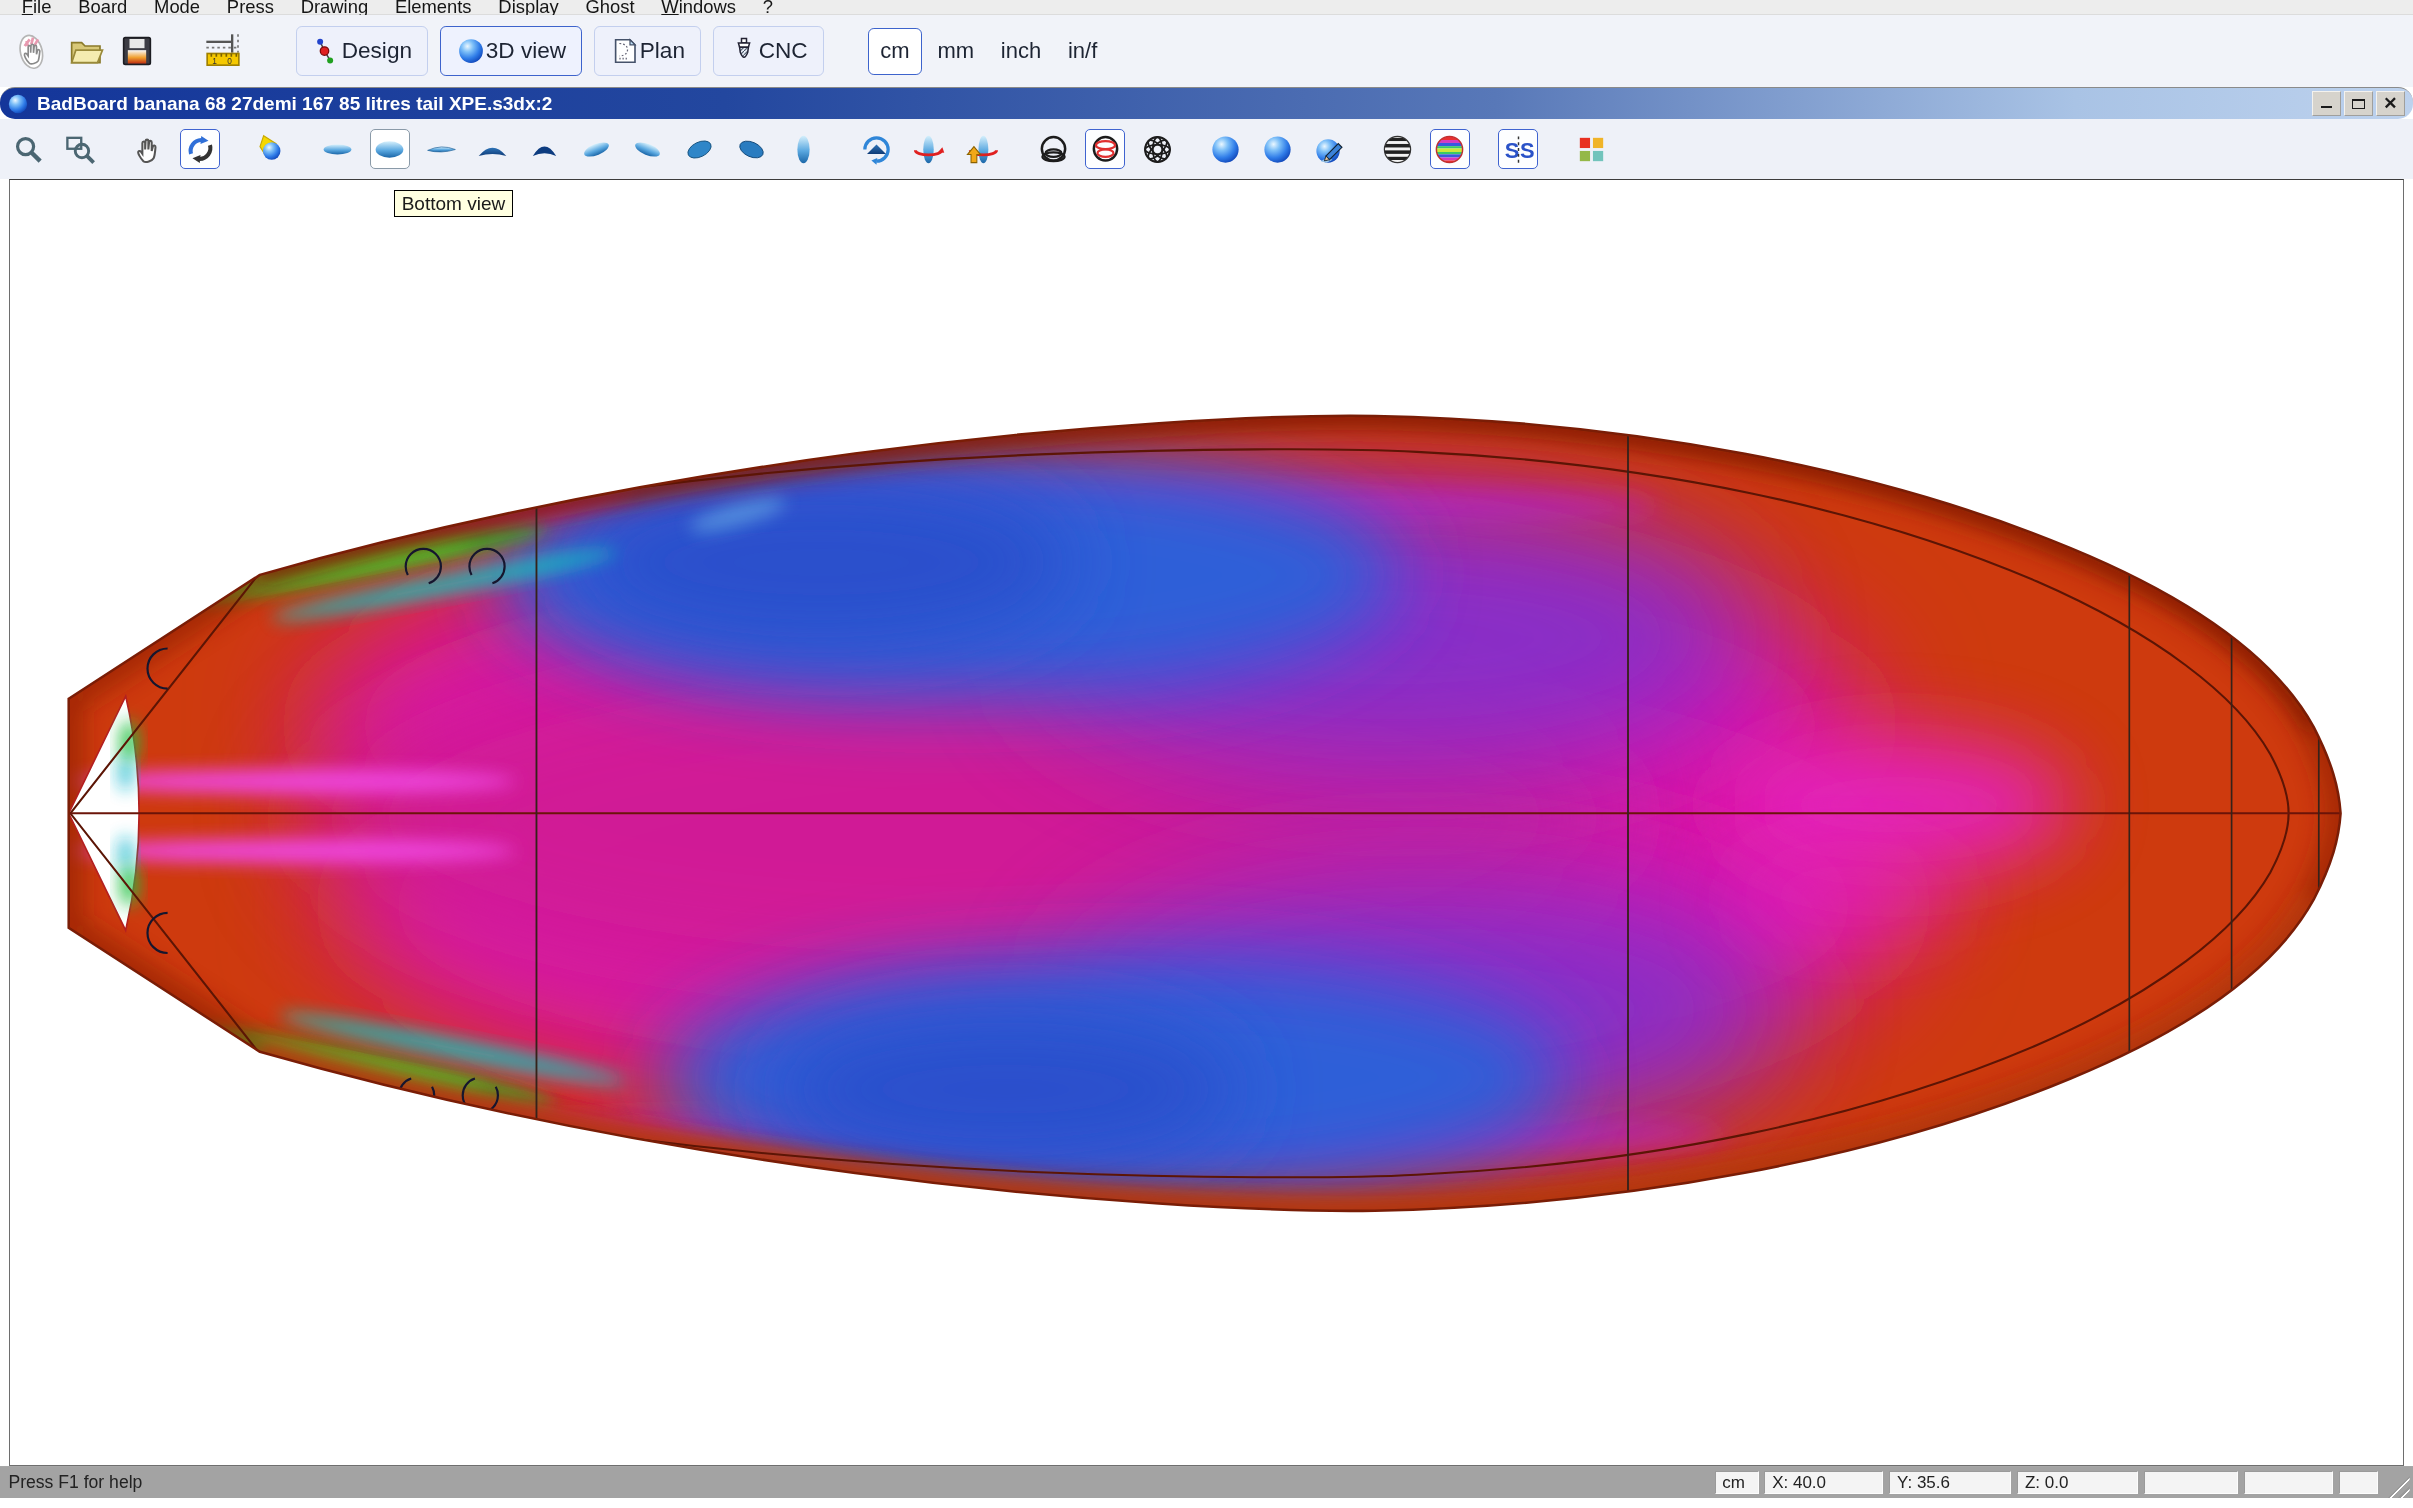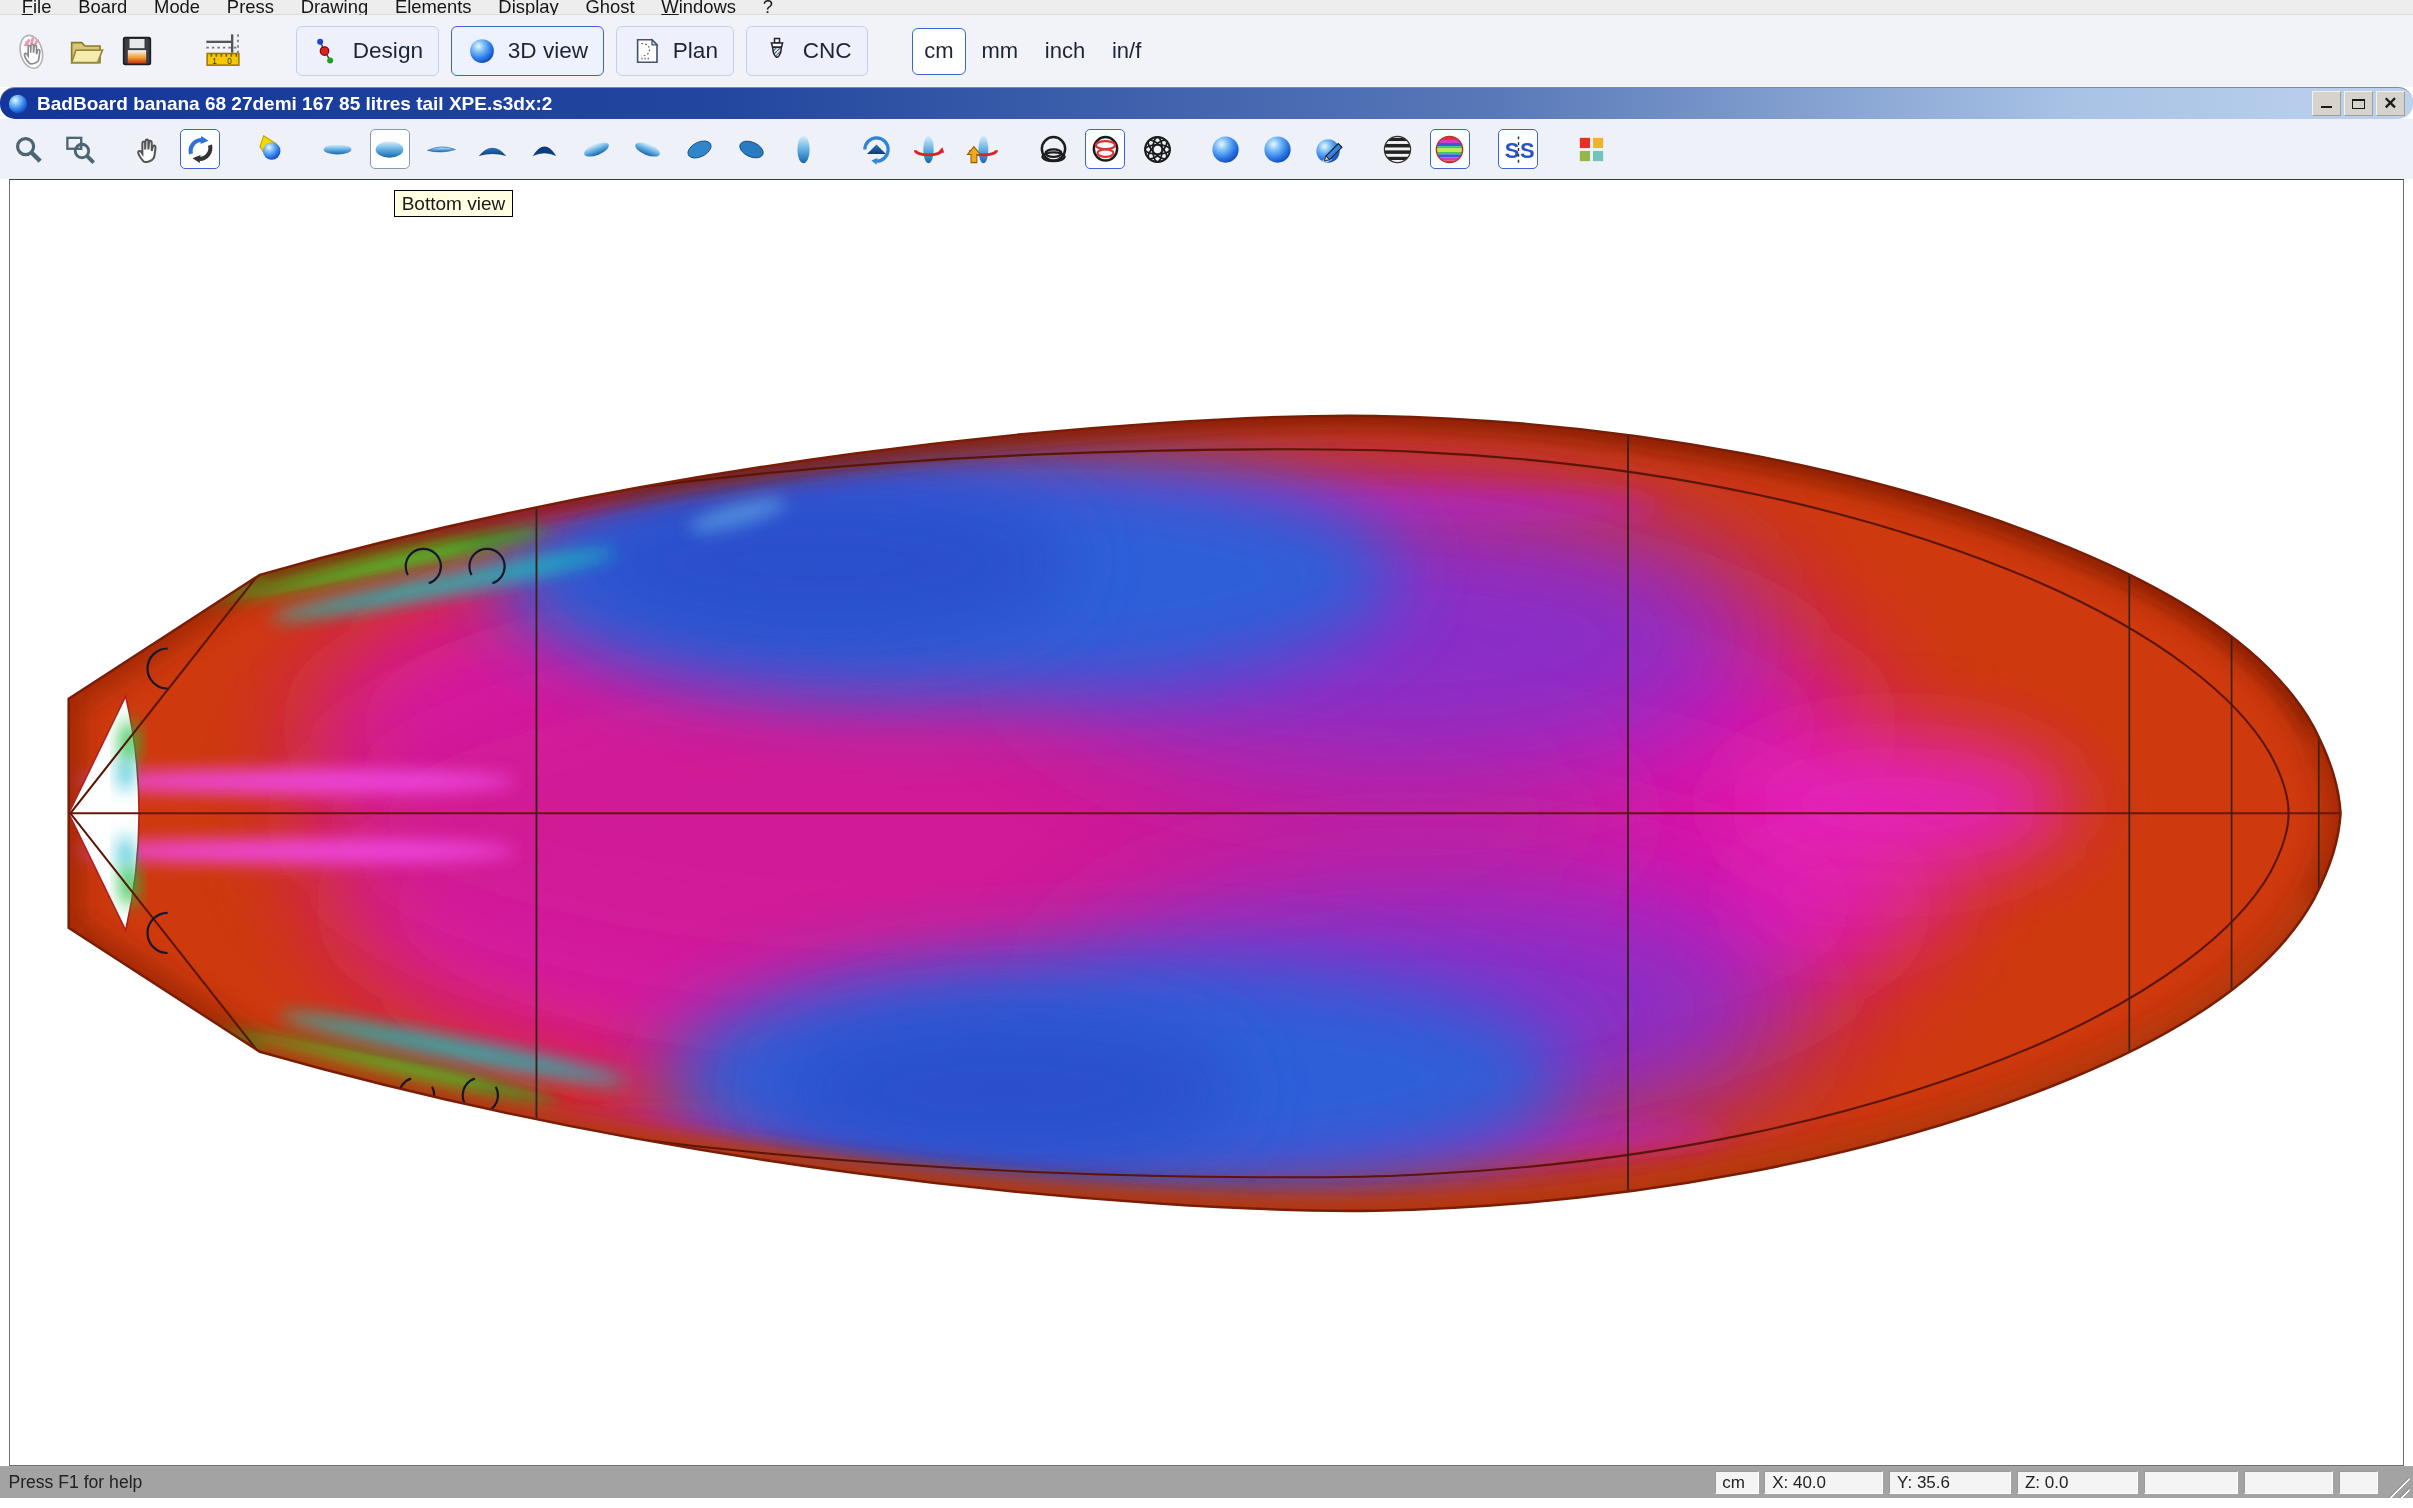"Design" .mode-btn { gap: 11px -> 0 }
